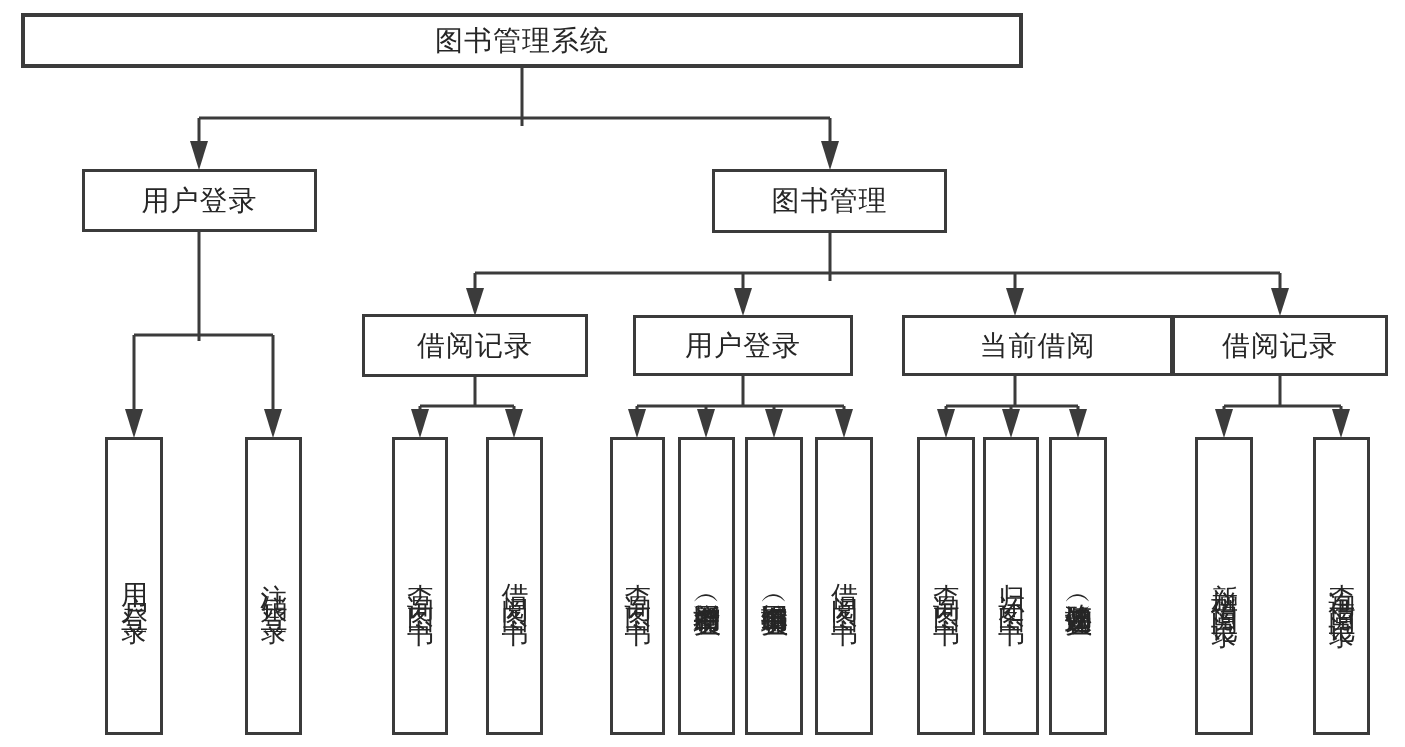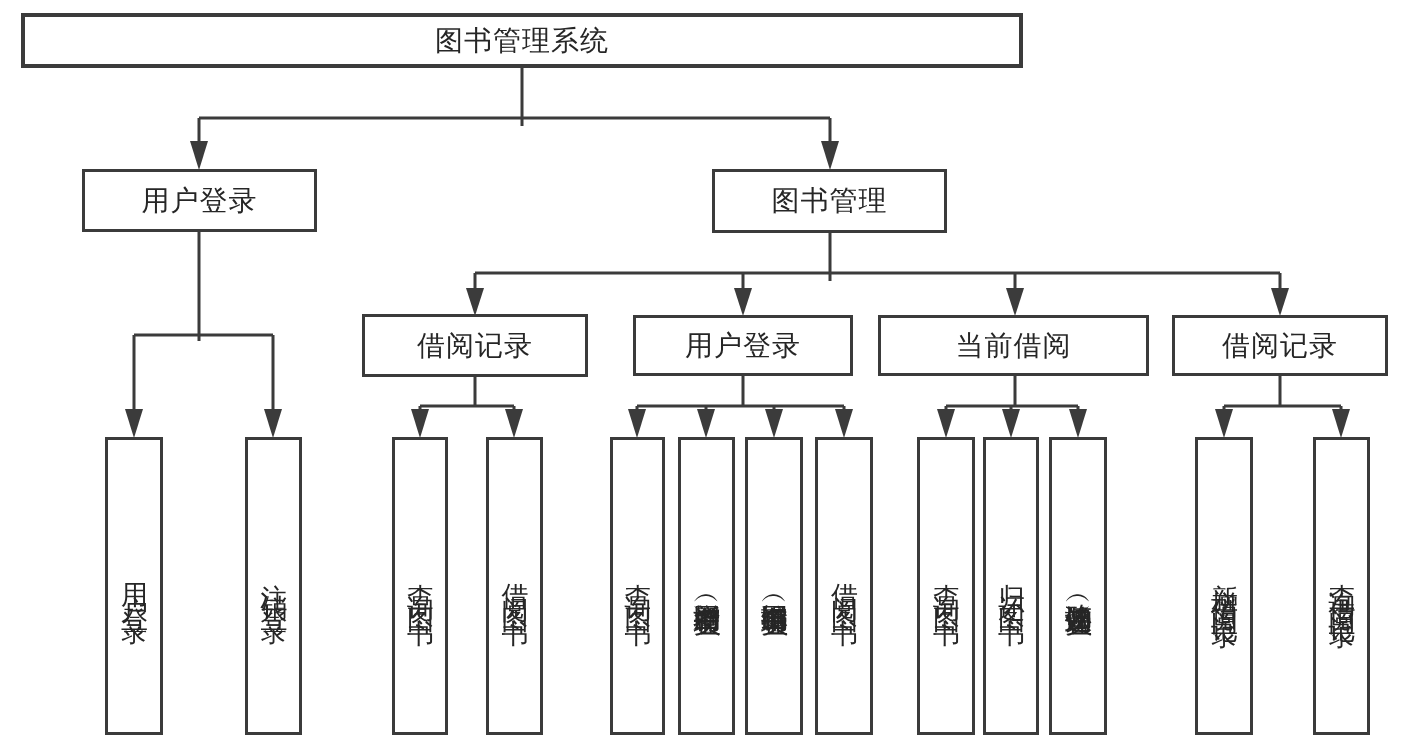"当前借阅" div.box { left: 878px -> 902px }
